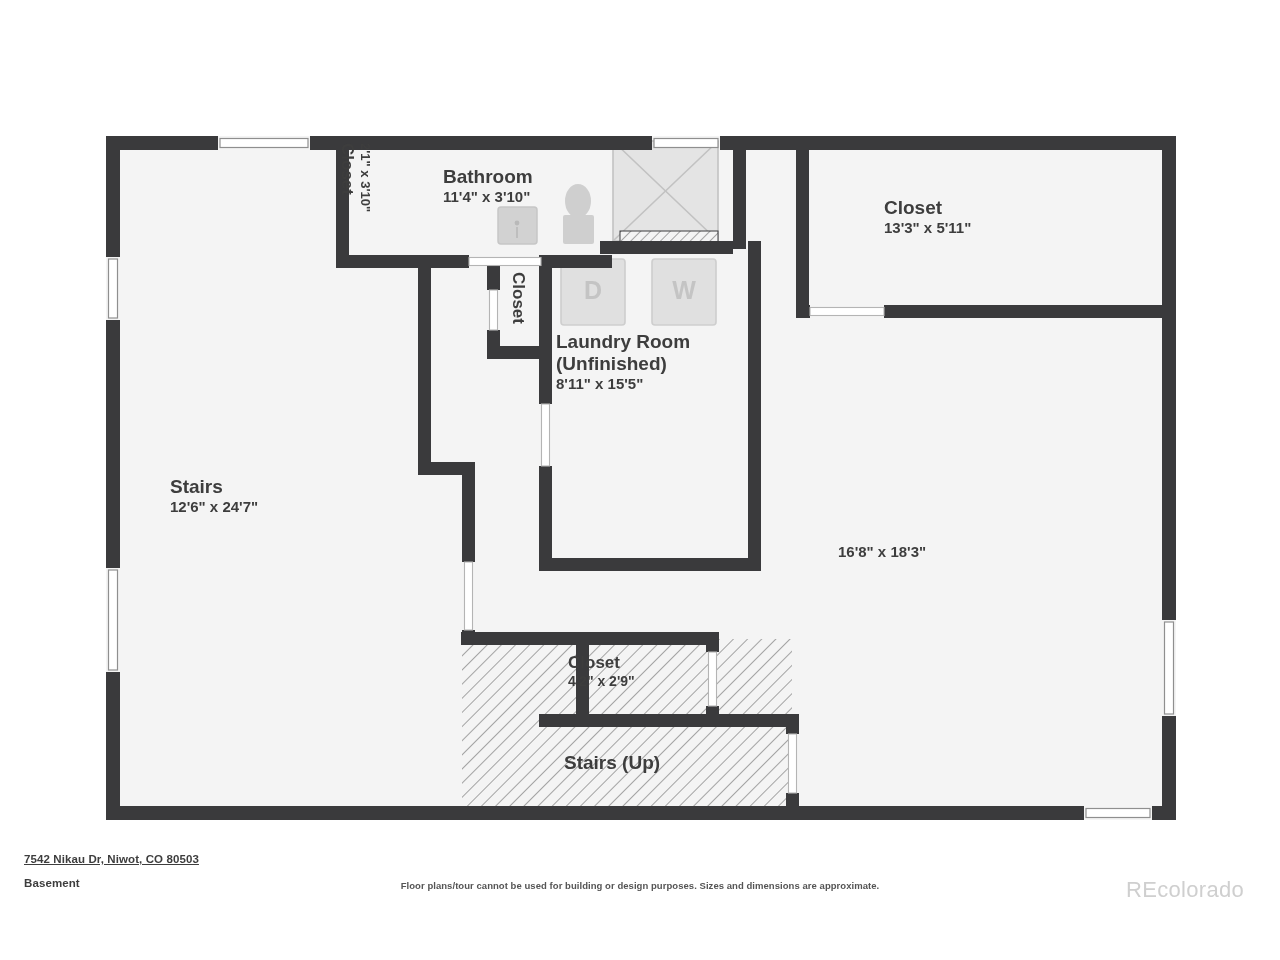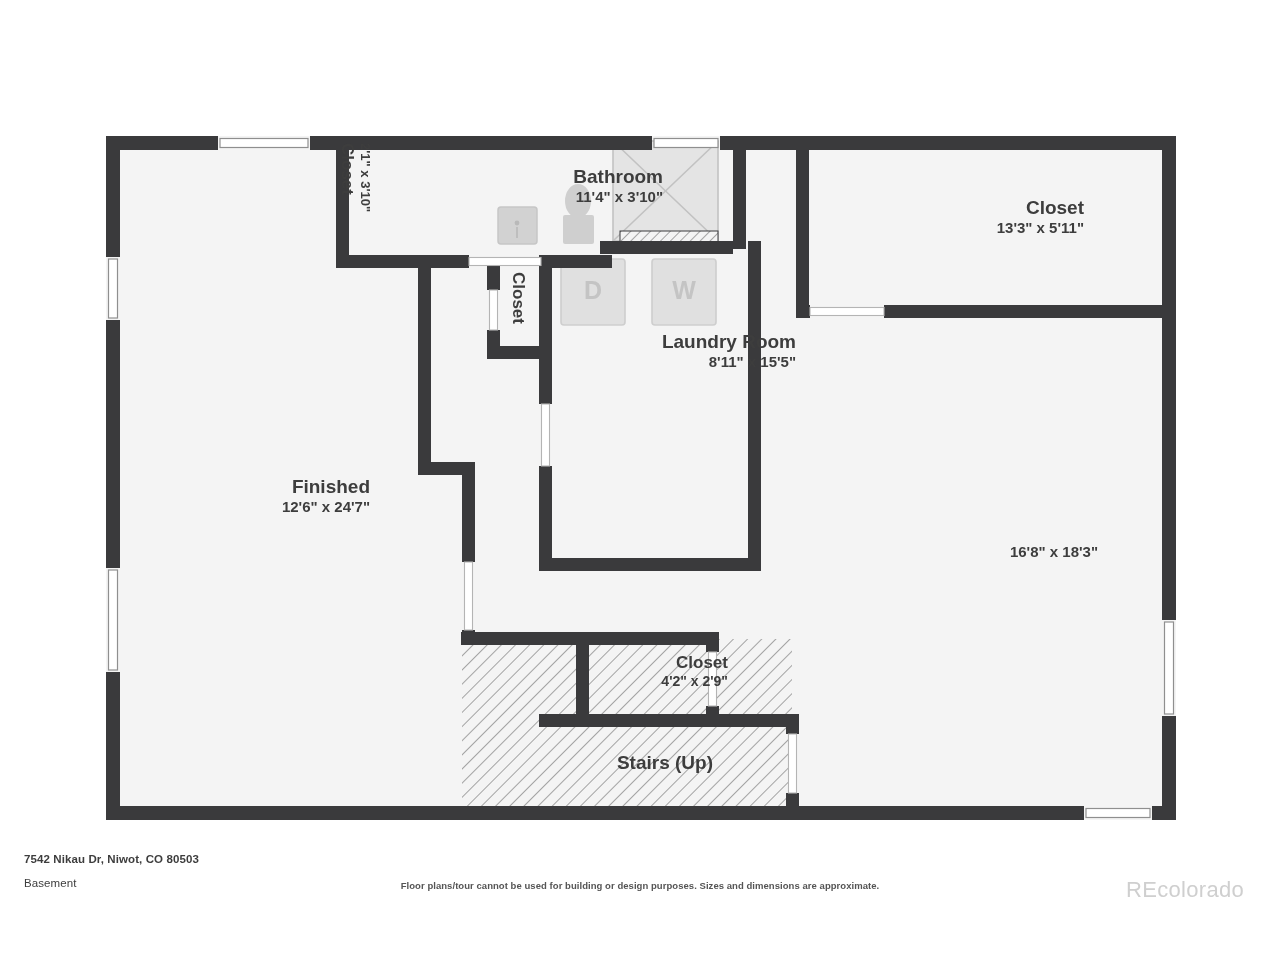"Bathroom" .room-label { text-align: right -> left }
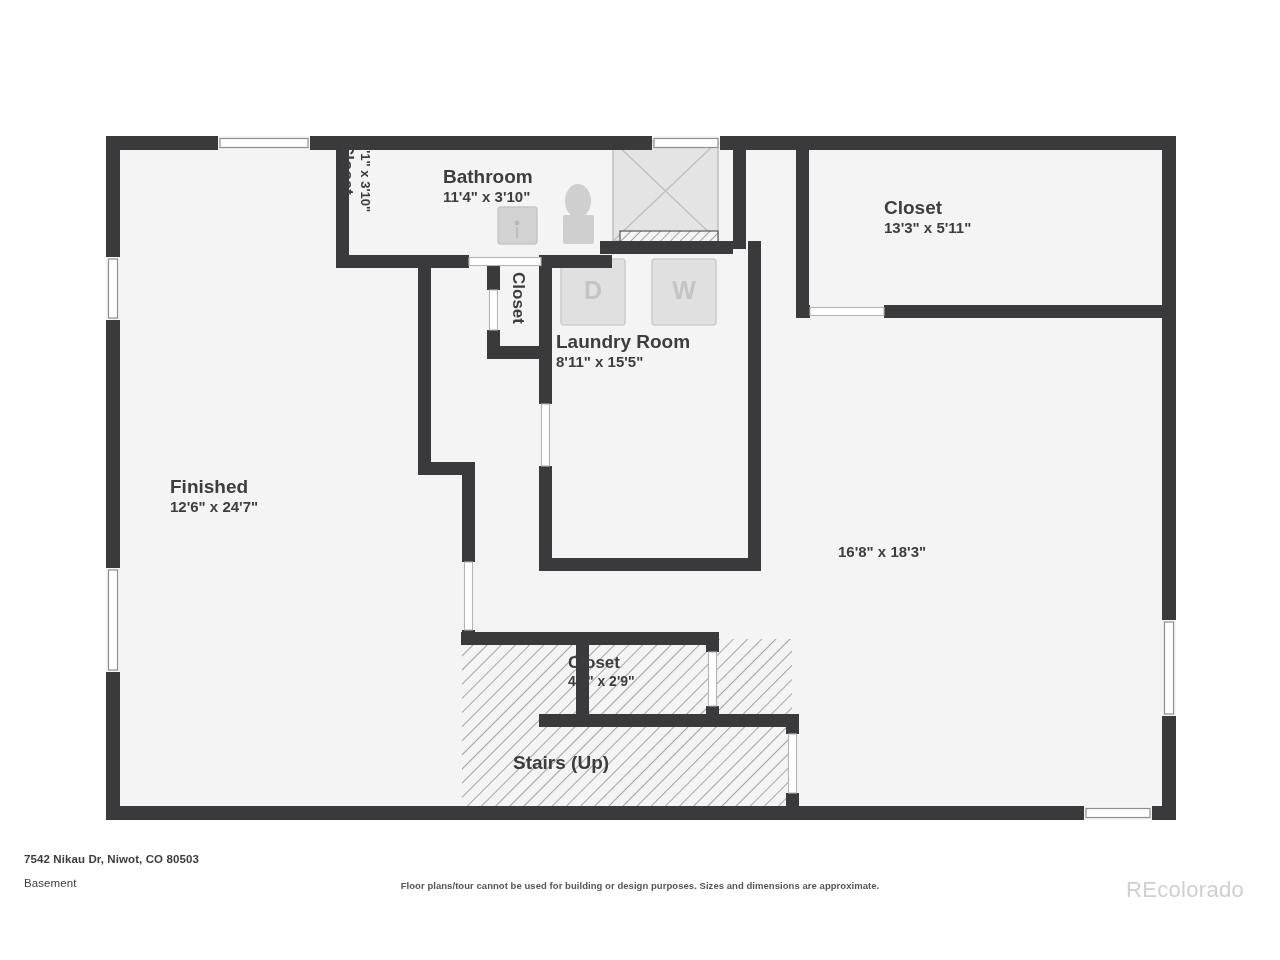"(Unfinished)" span.room-name { html: none -> <span>(Unfinished)</span> }
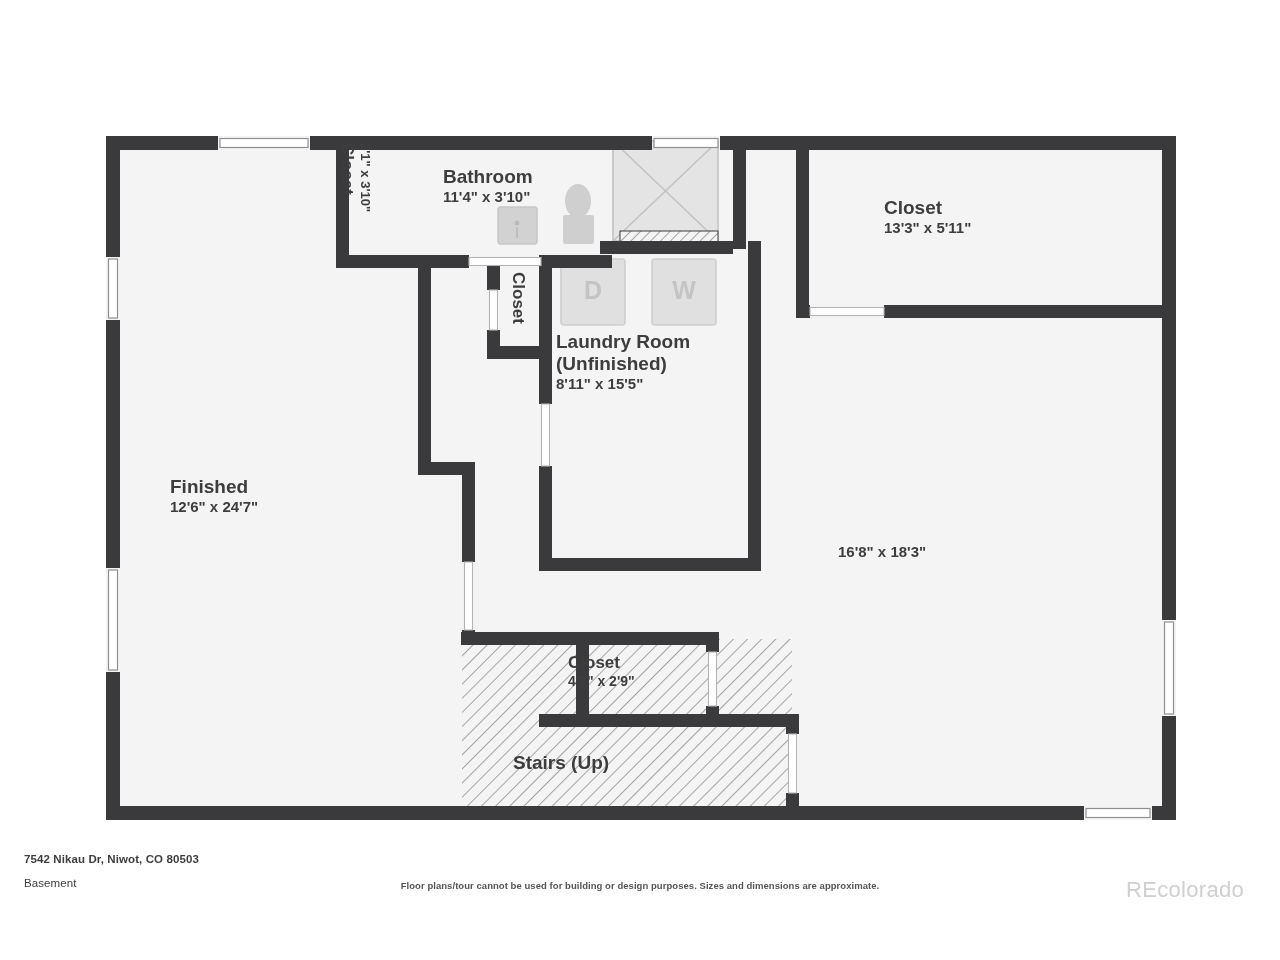"Finished" span.room-name { text: Finished -> Stairs }
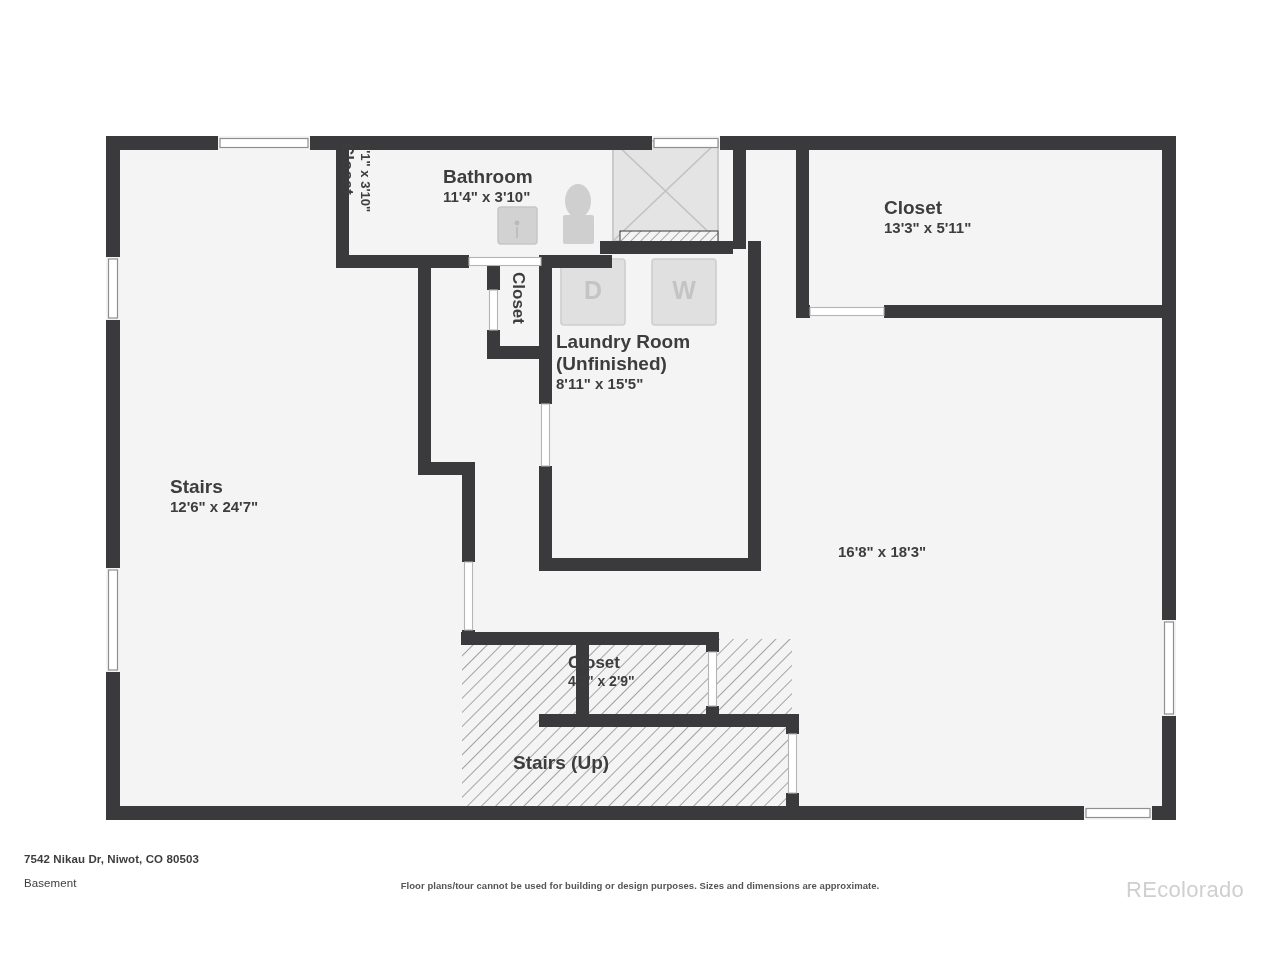"Stairs (Up)" div.room-label { left: 513px -> 564px }
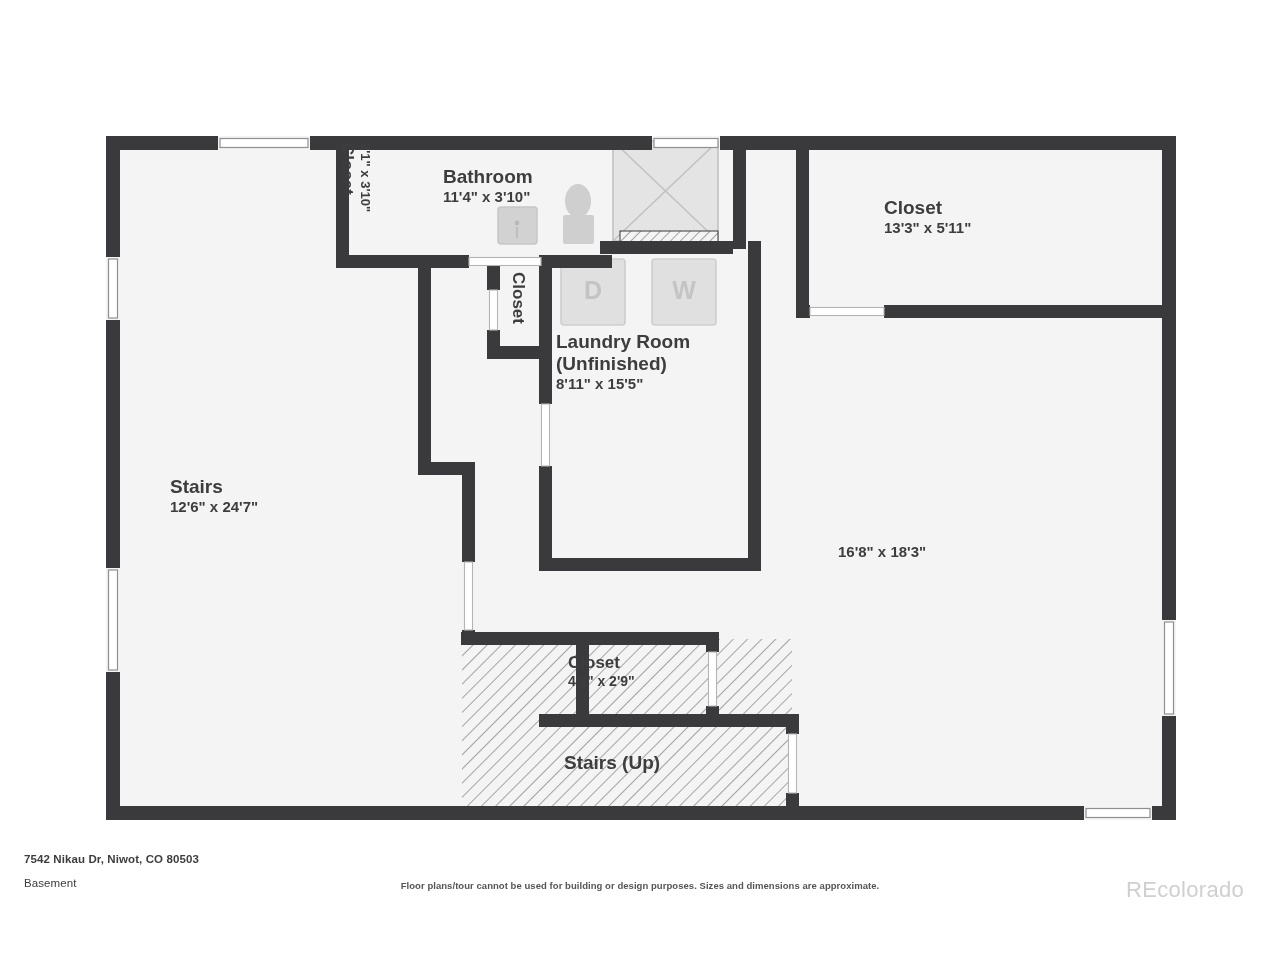"7542 Nikau Dr, Niwot, CO" .footer-address { text-decoration: none -> underline }
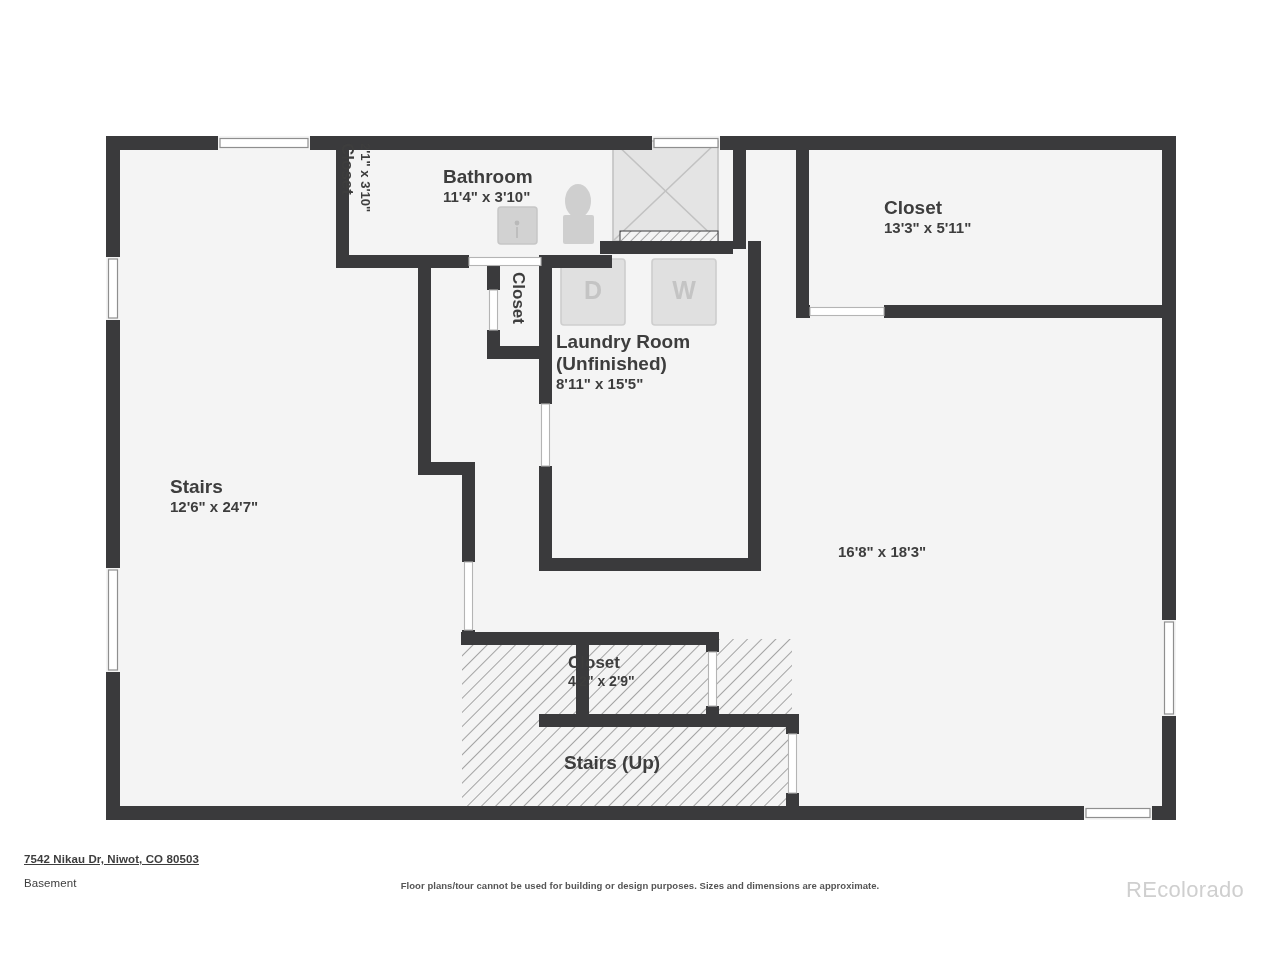"Basement" .footer-floor { font-weight: normal -> bold }
